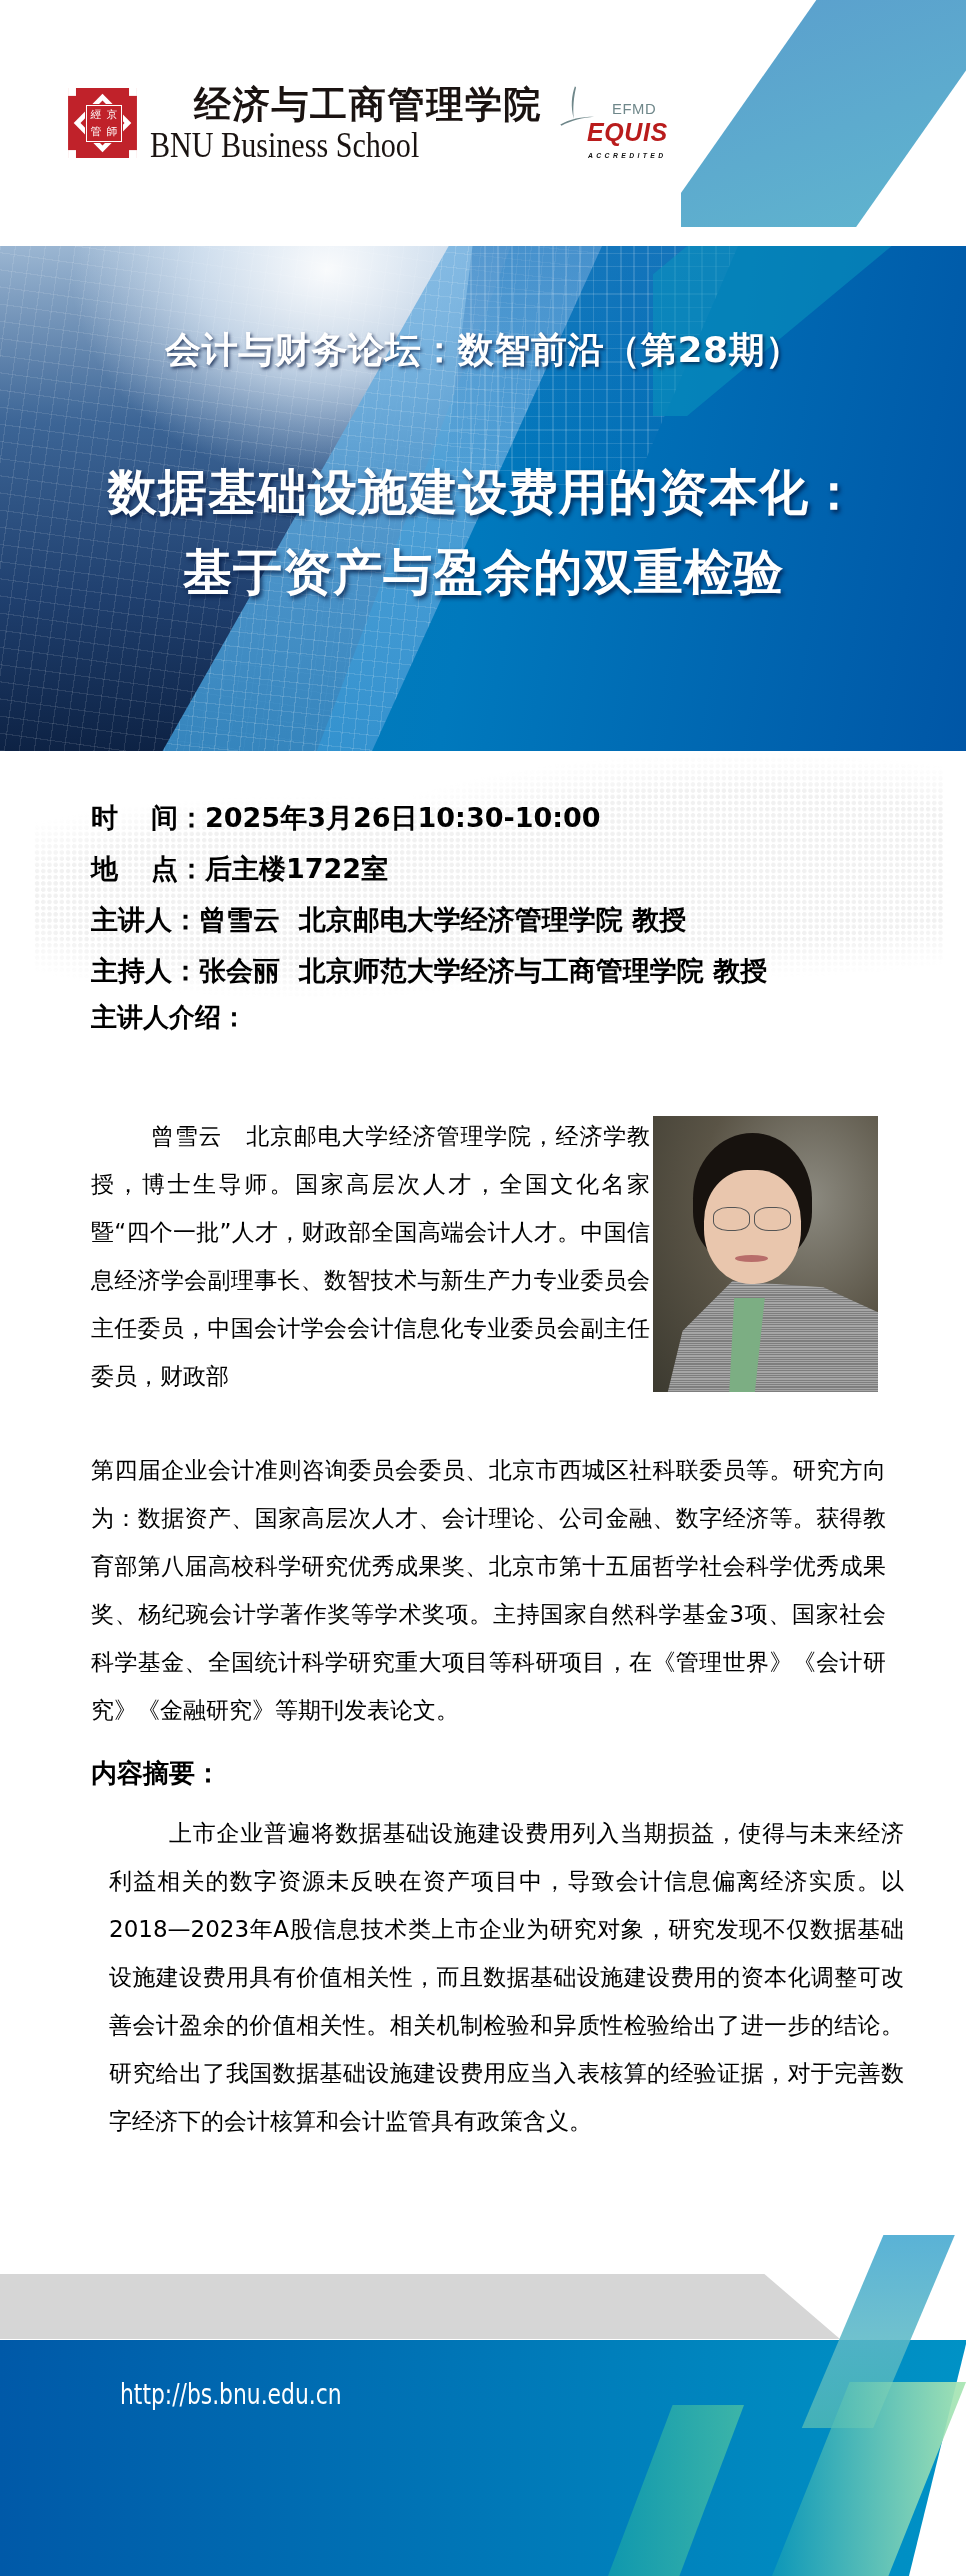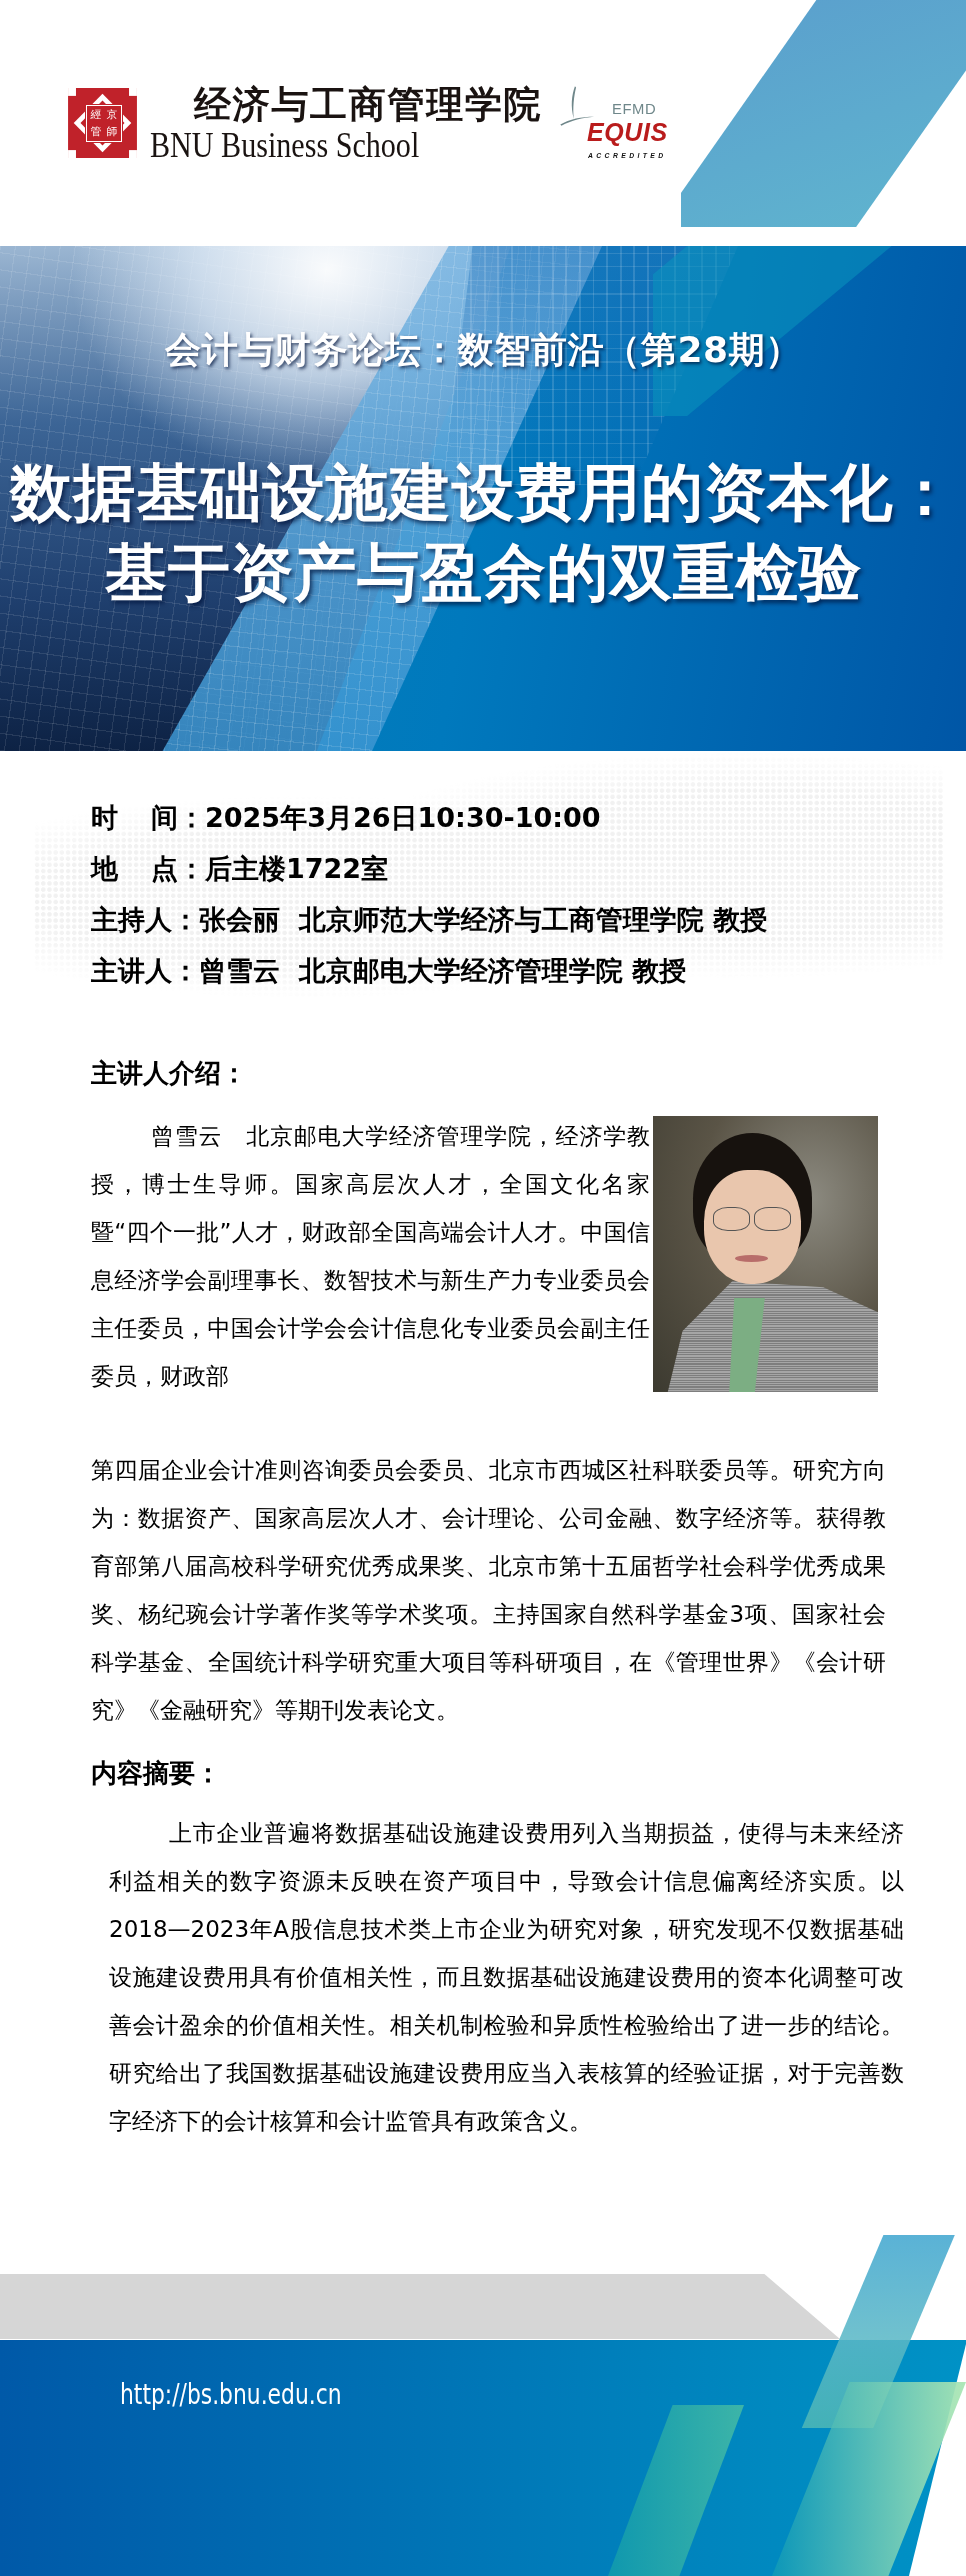"数据基础设施建设费用的资本化：" .talk-title { font-size: 62px -> 49px }
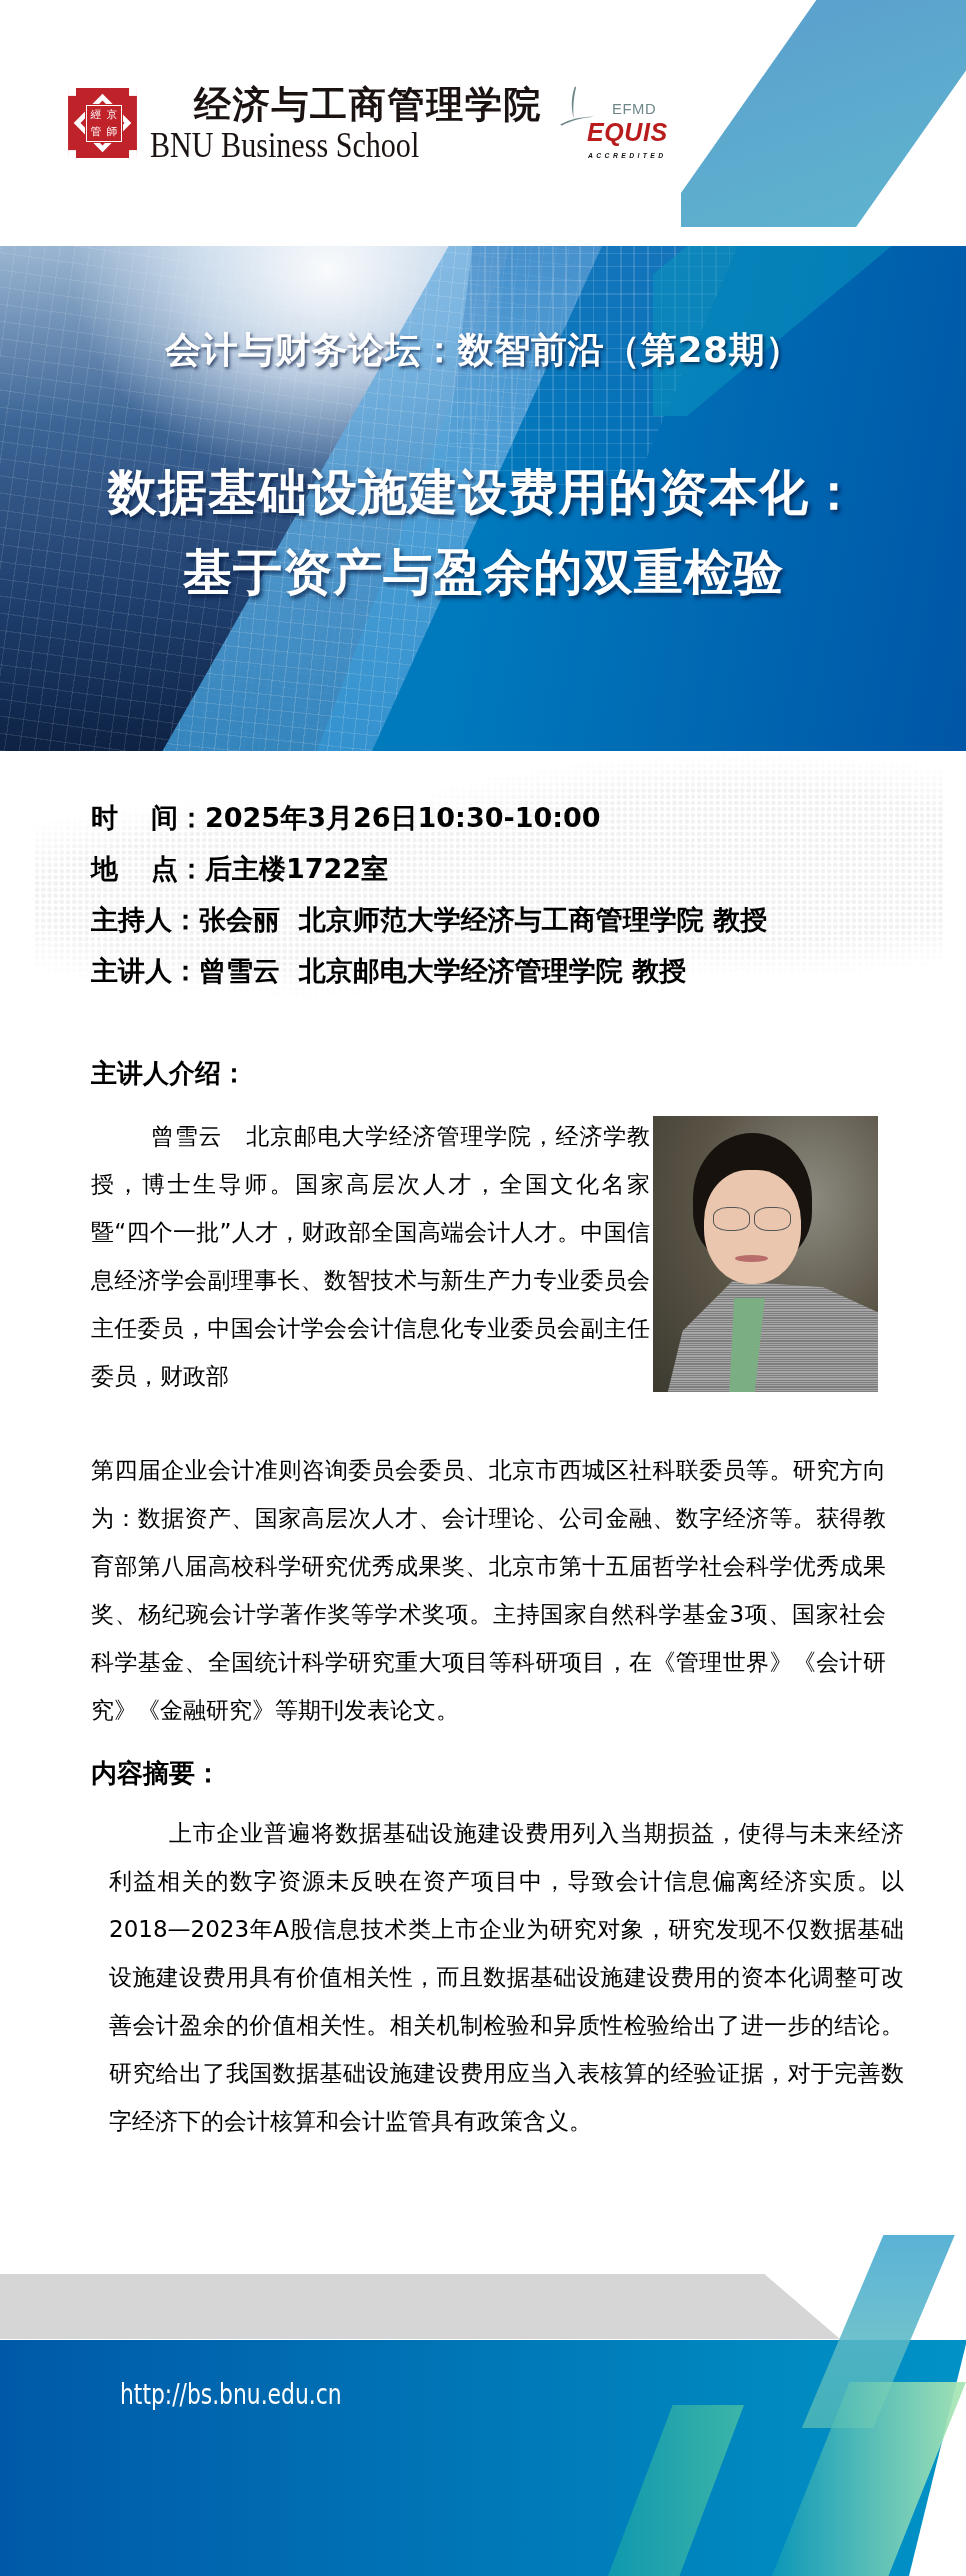"主持人：" div.info-row { order: before "主讲人：" -> after "主讲人：" }
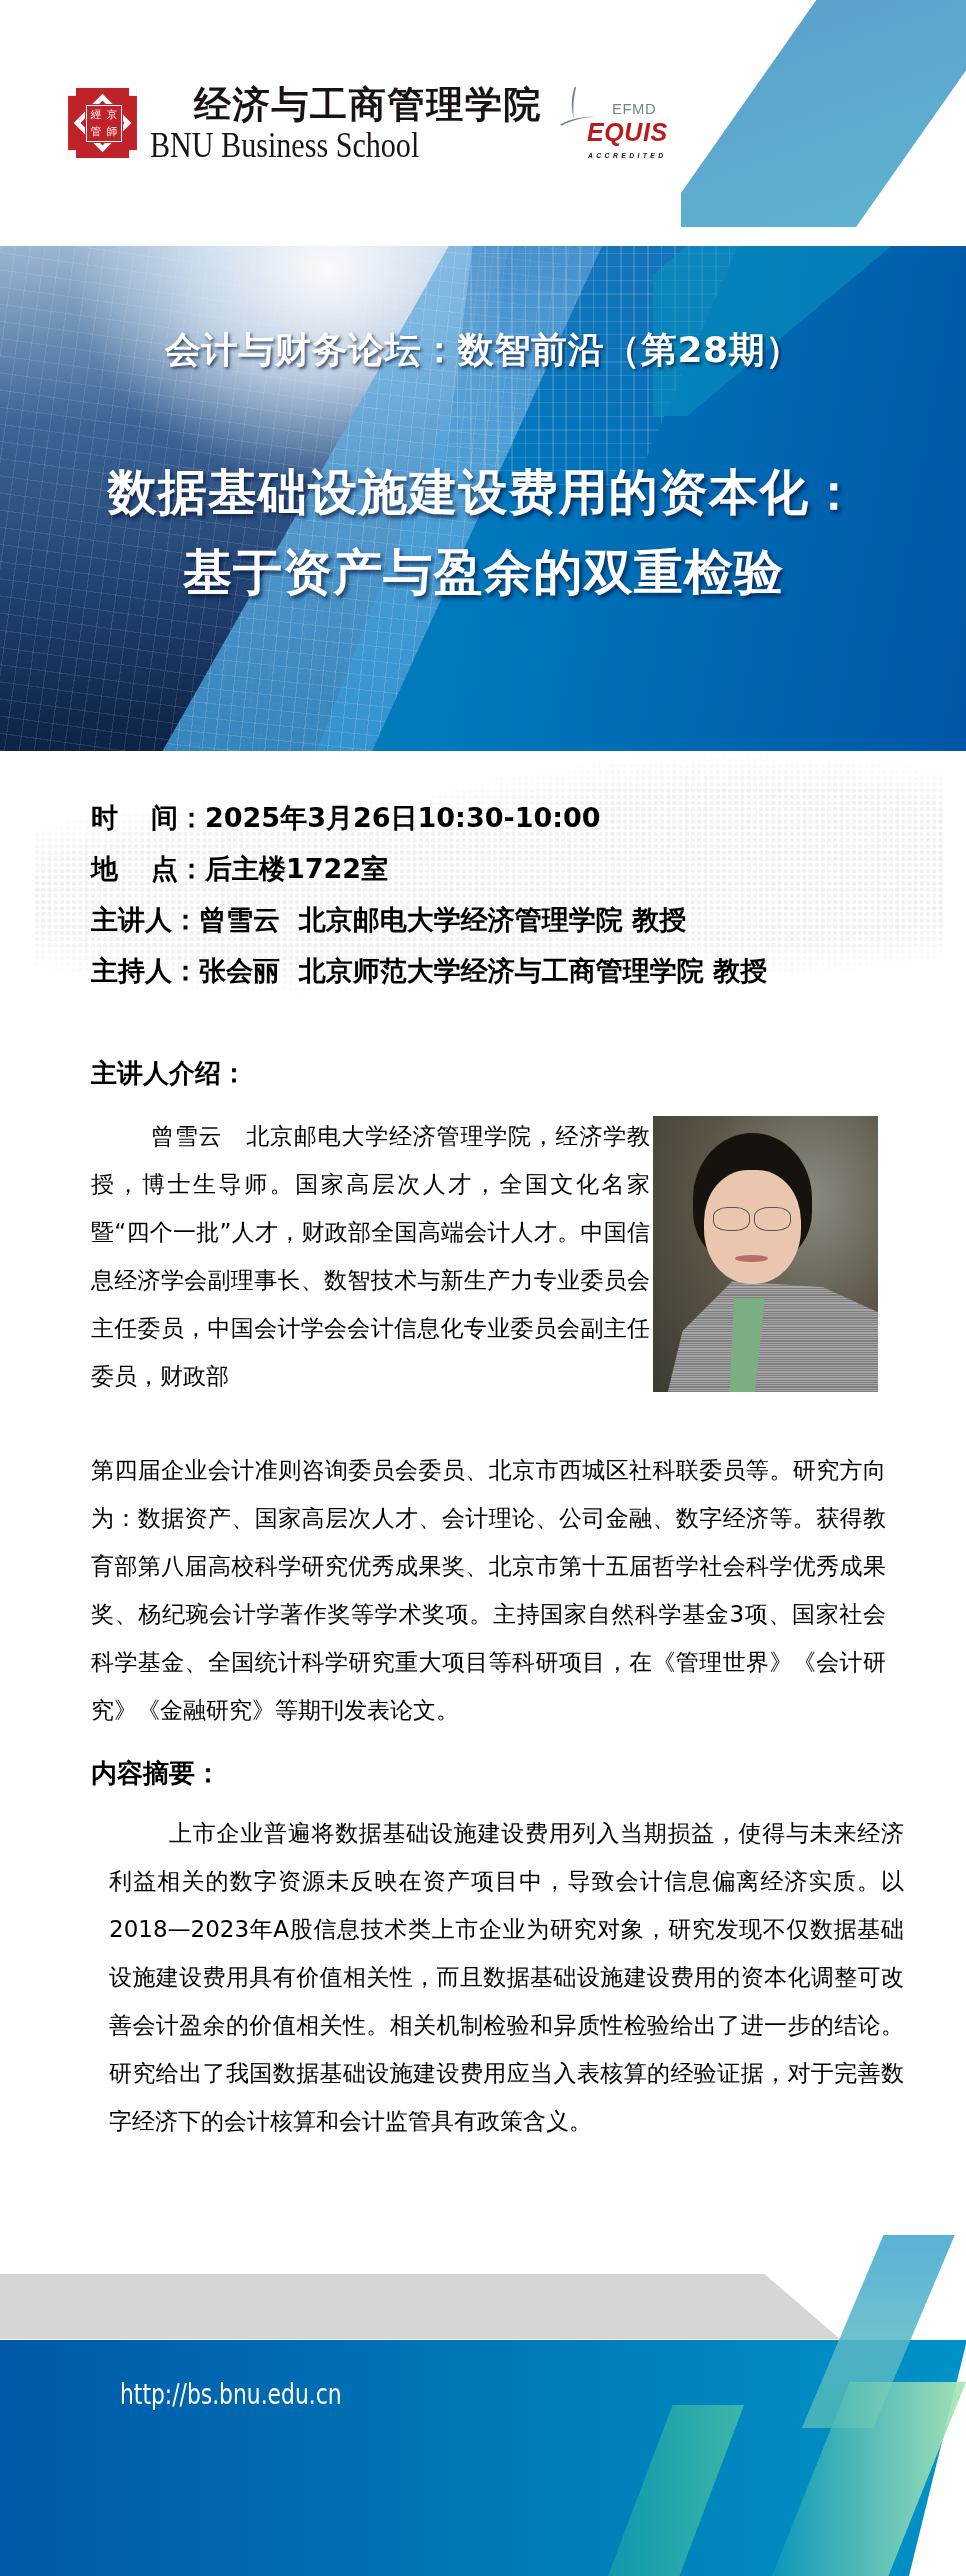"主讲人介绍：" .bio-head { top: 1056px -> 1000px }
